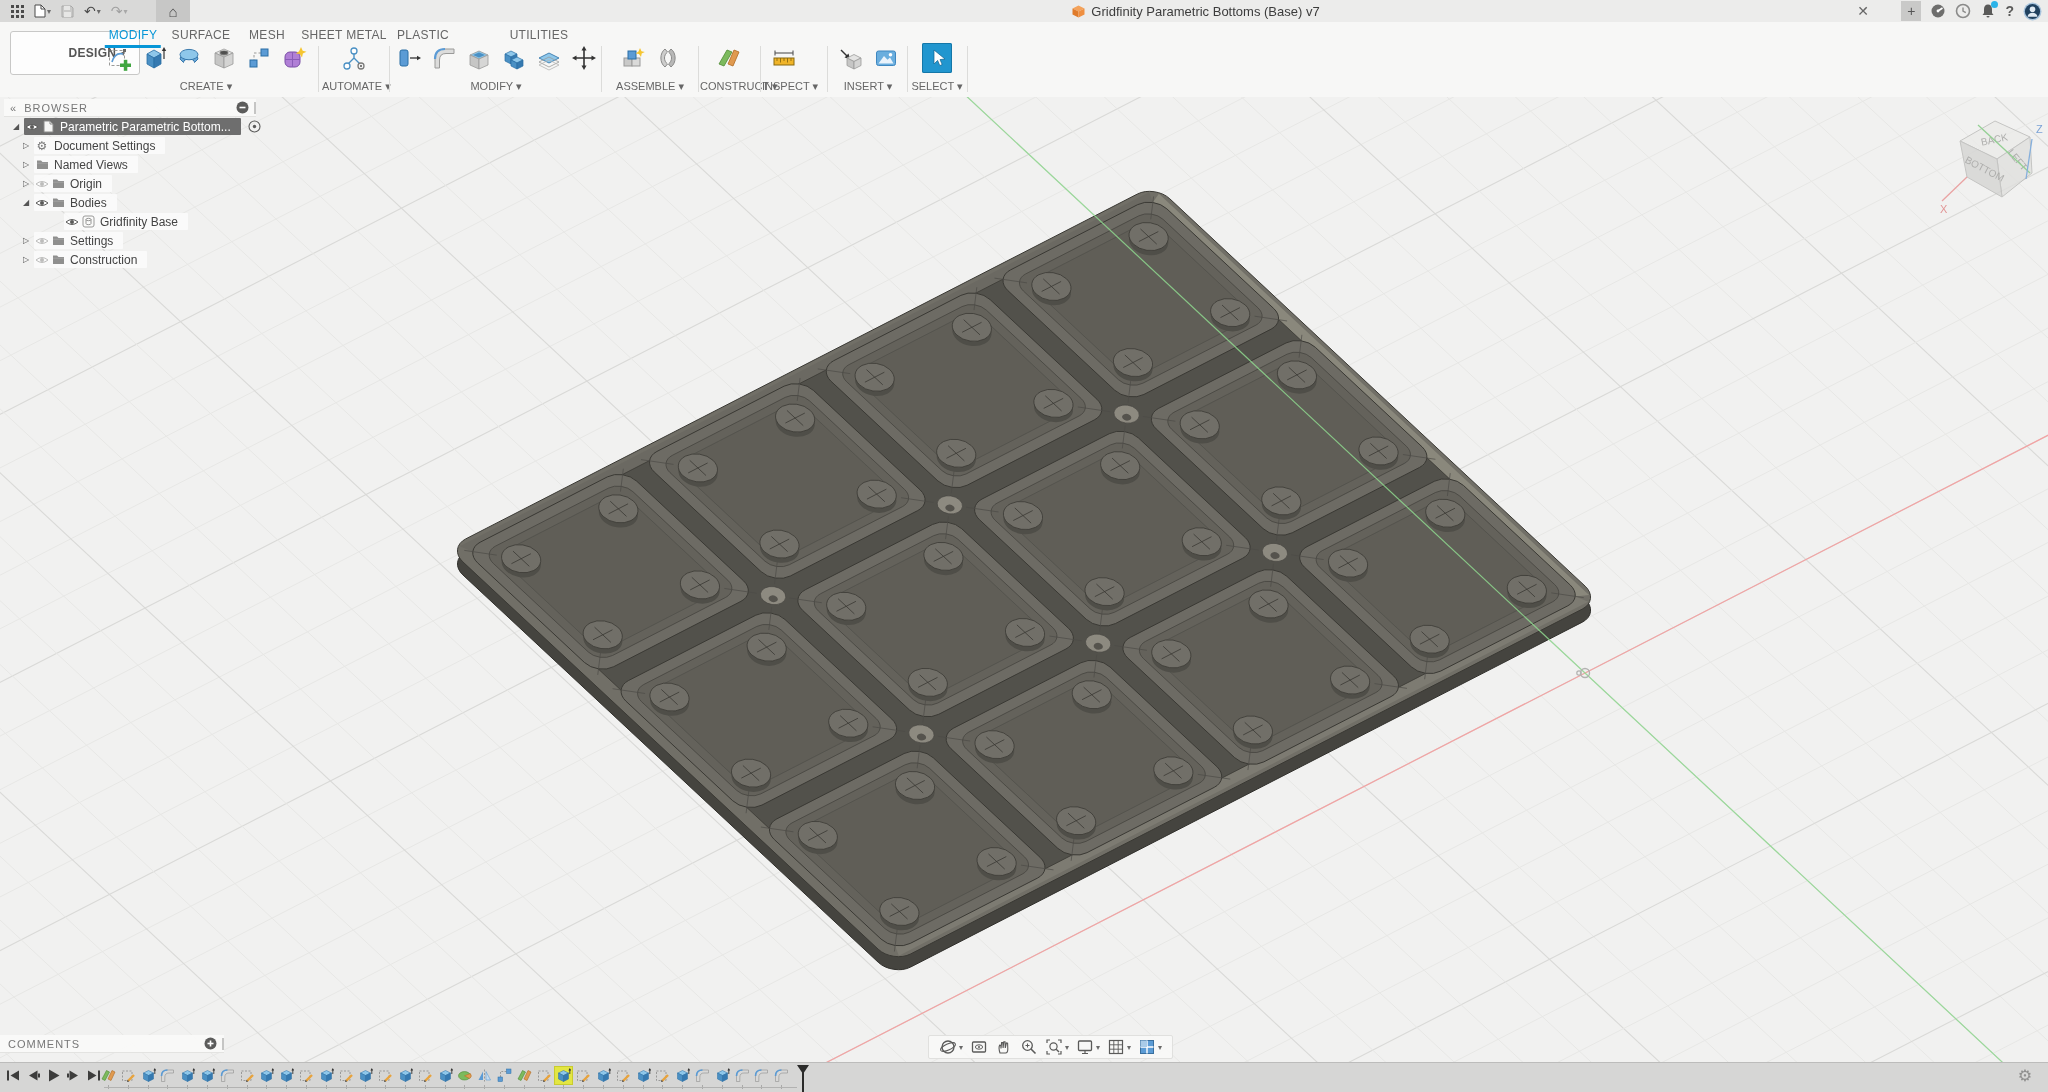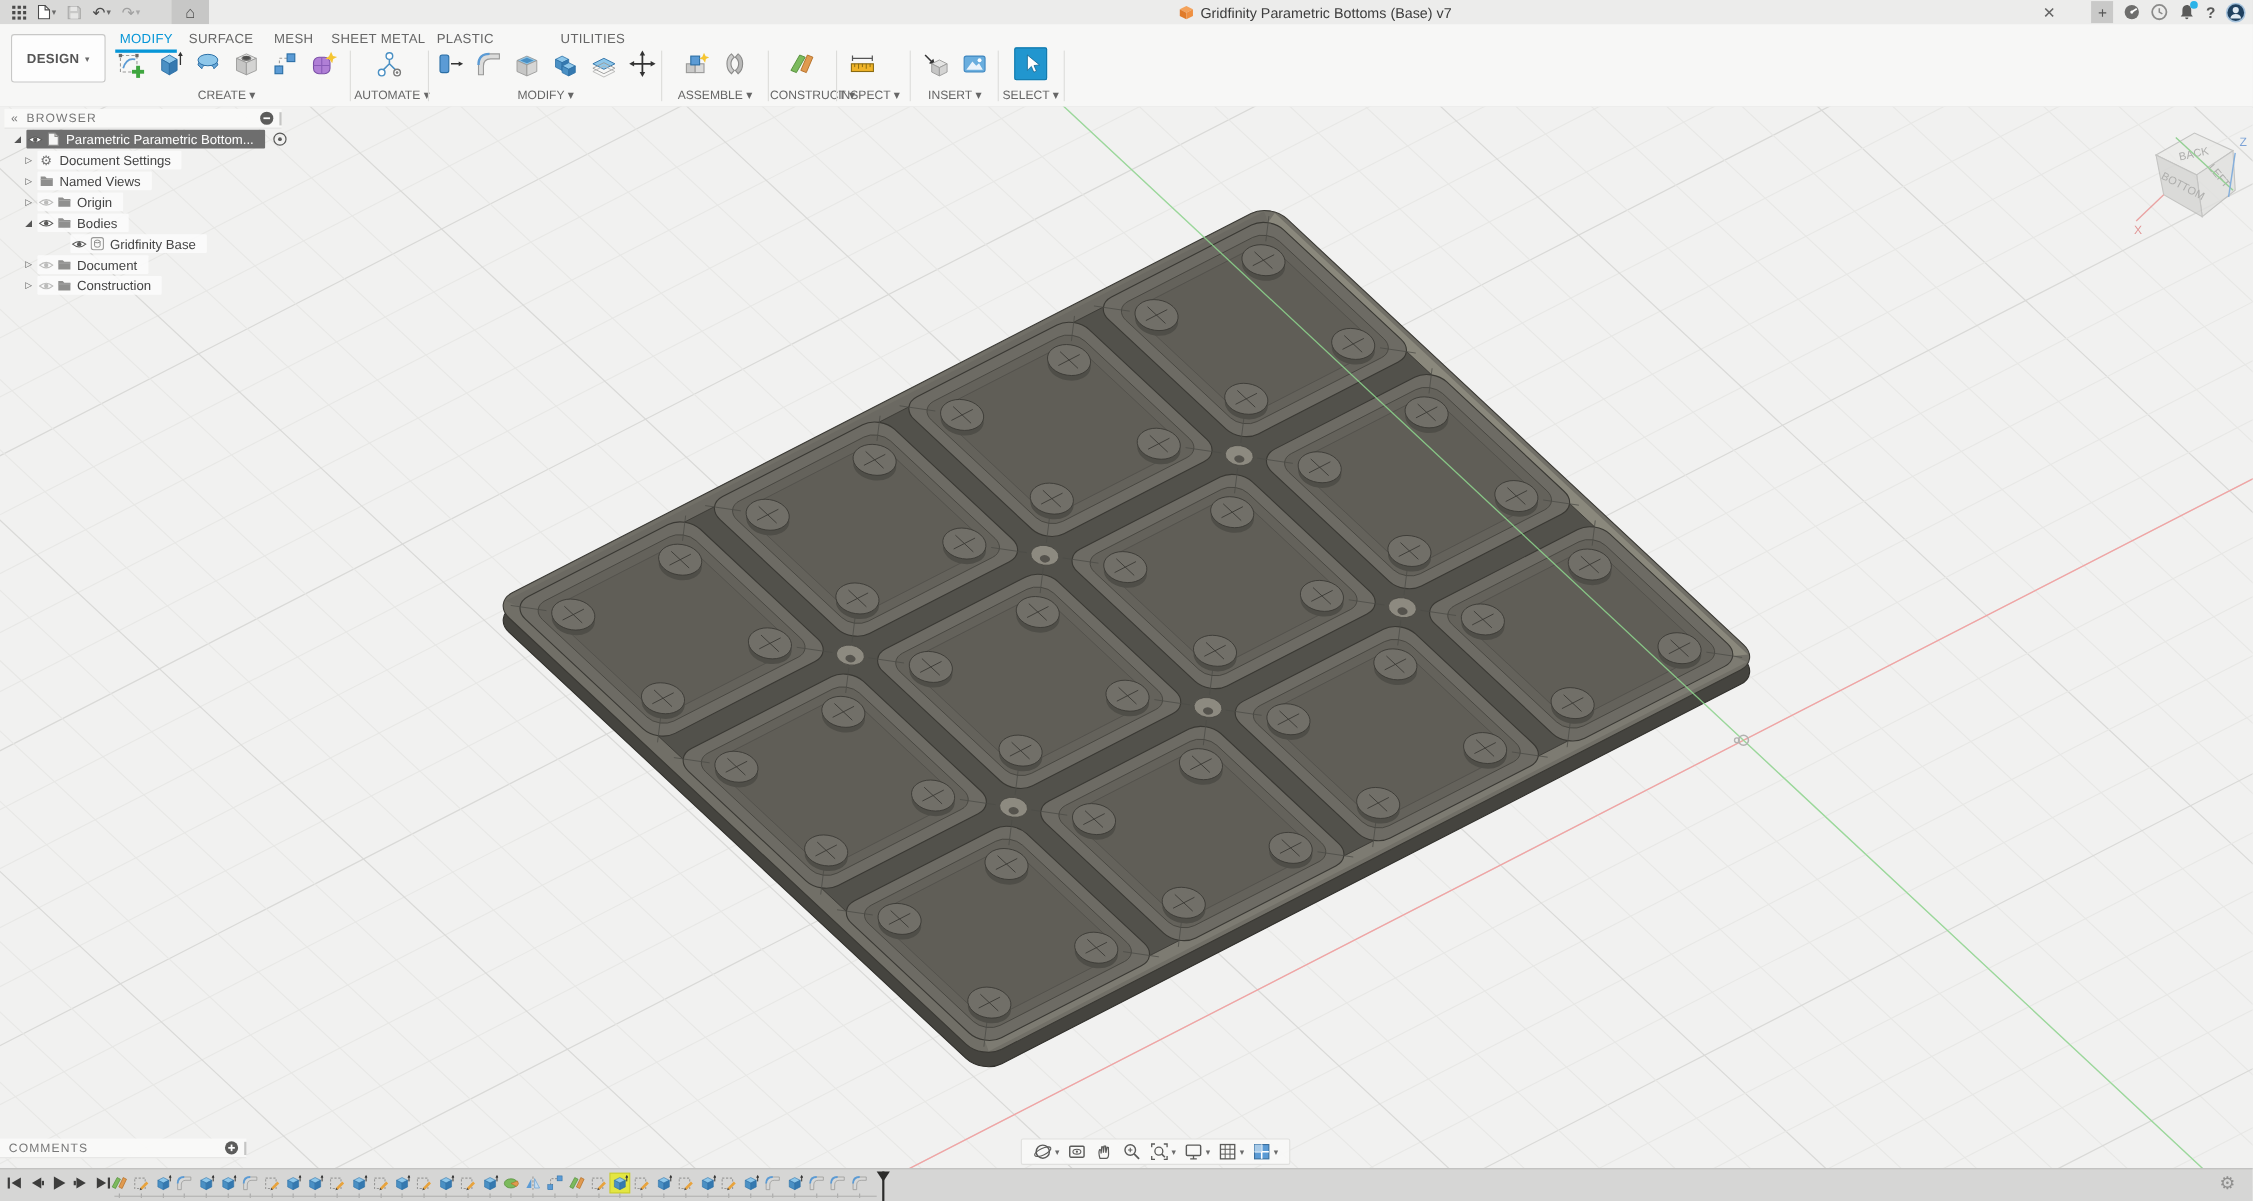"DESIGN" #design-box { padding-left: none -> 44px }
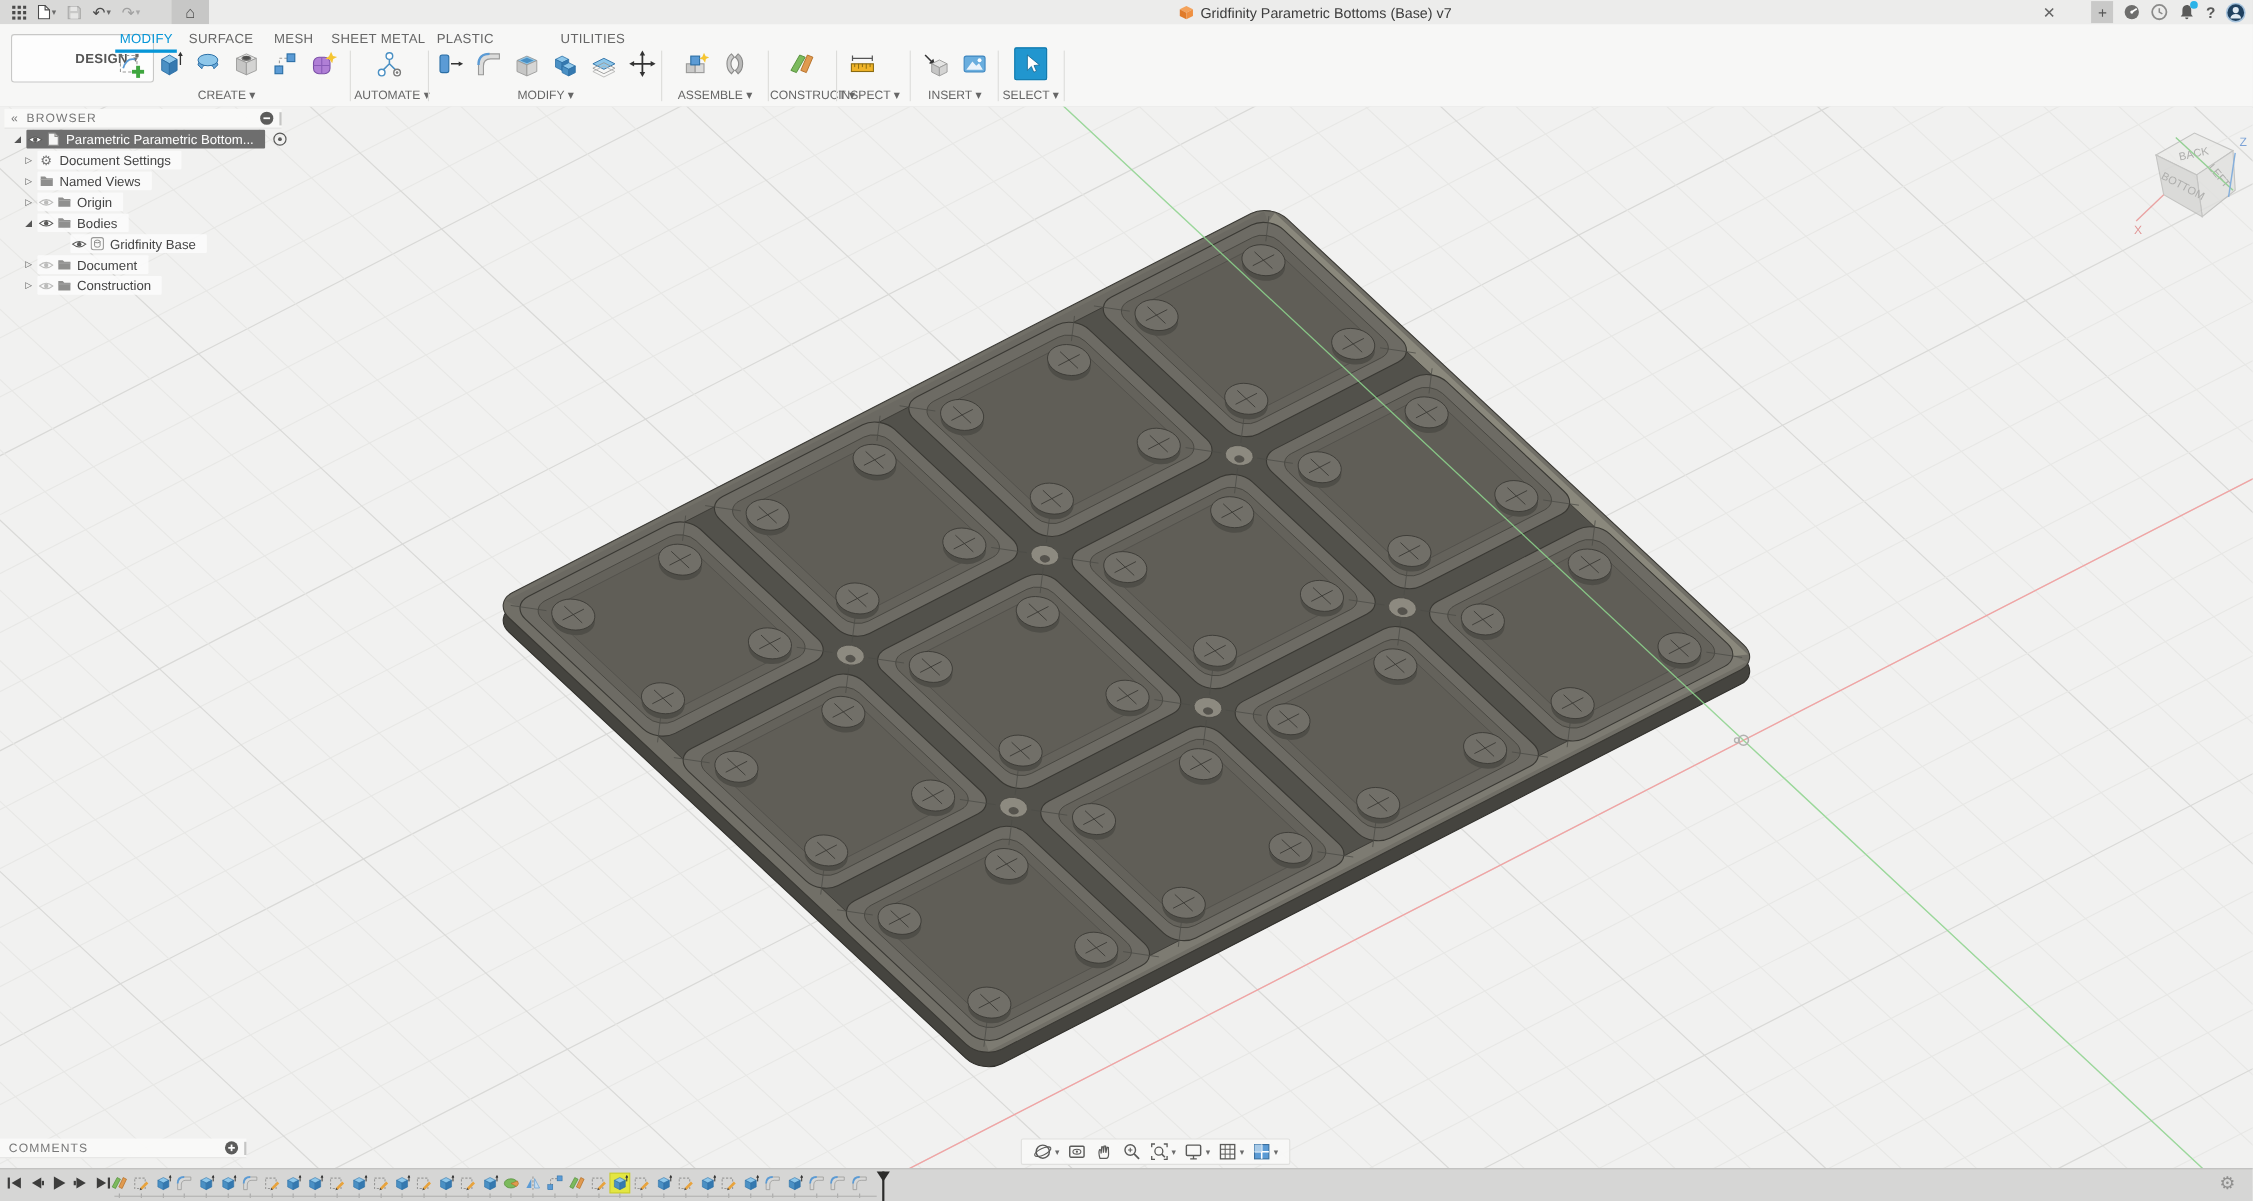"Document" span.blabel { text: Document -> Settings }
